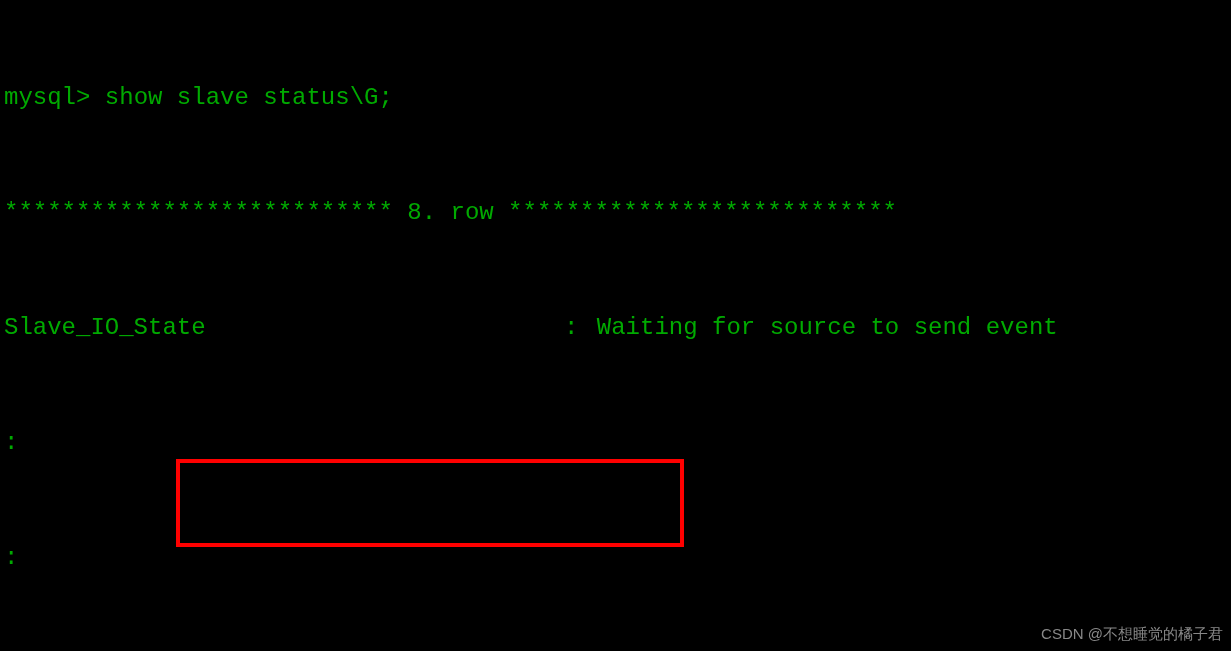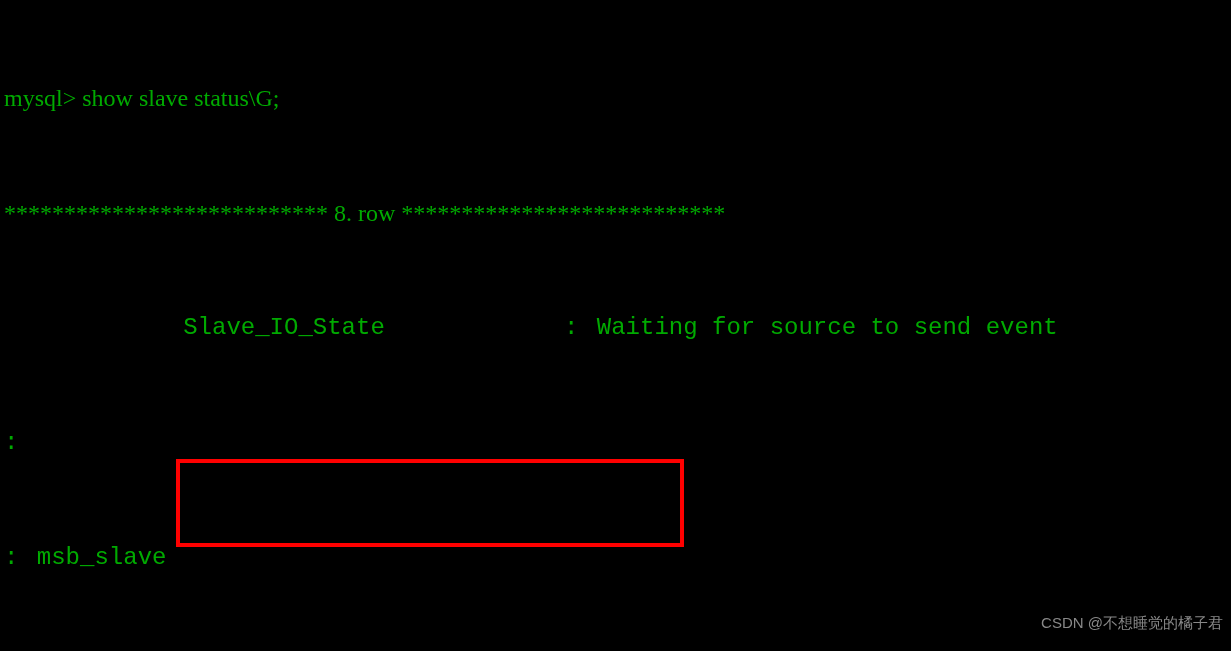"mysql> show slave status\G;" .line { font-family: Liberation Serif, serif -> none }
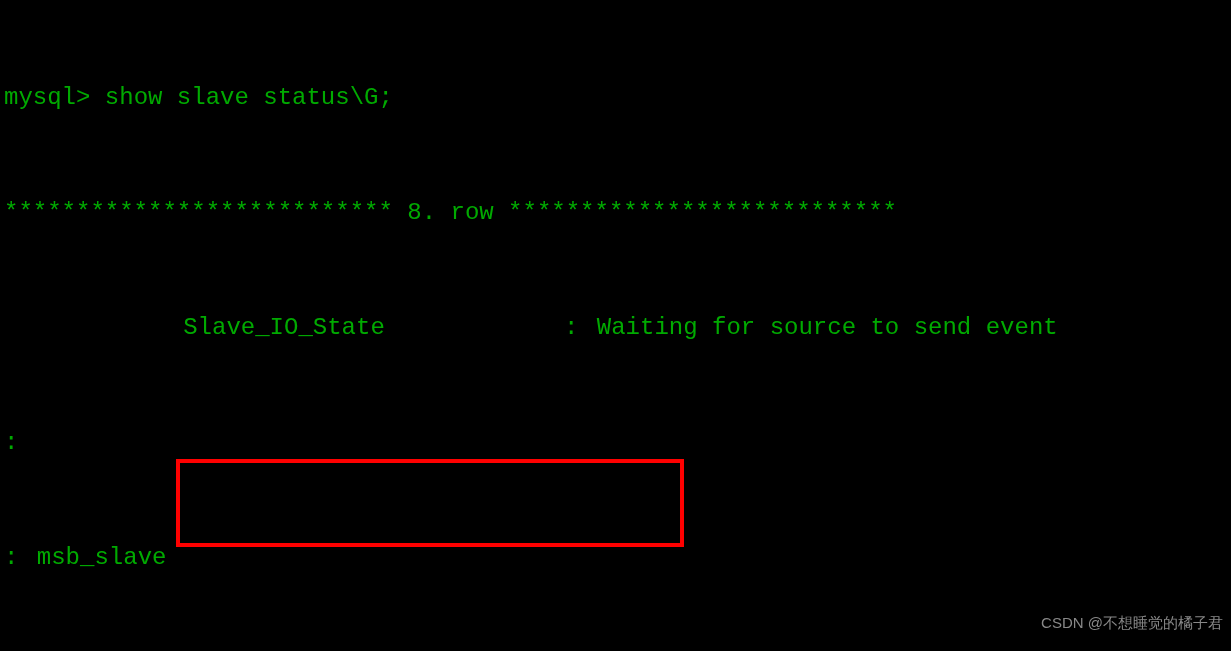"Slave_IO_State" .label { text-align: center -> left }
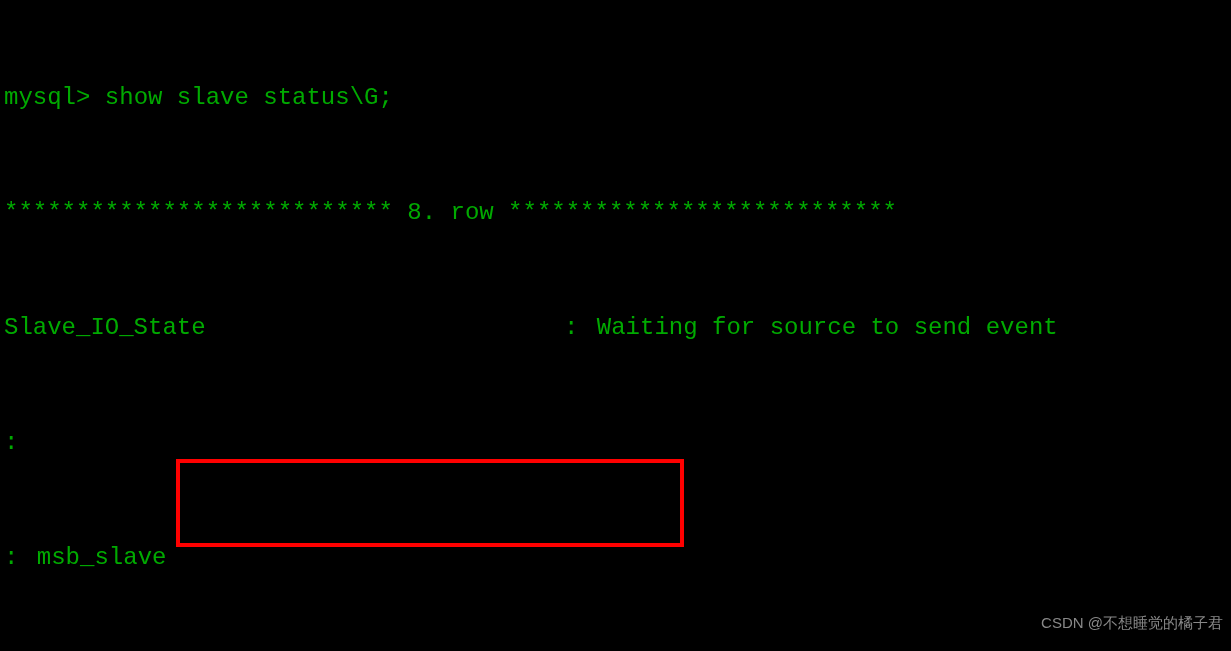"msb_slave" span.value { html: <span>msb_slave</span> -> none }
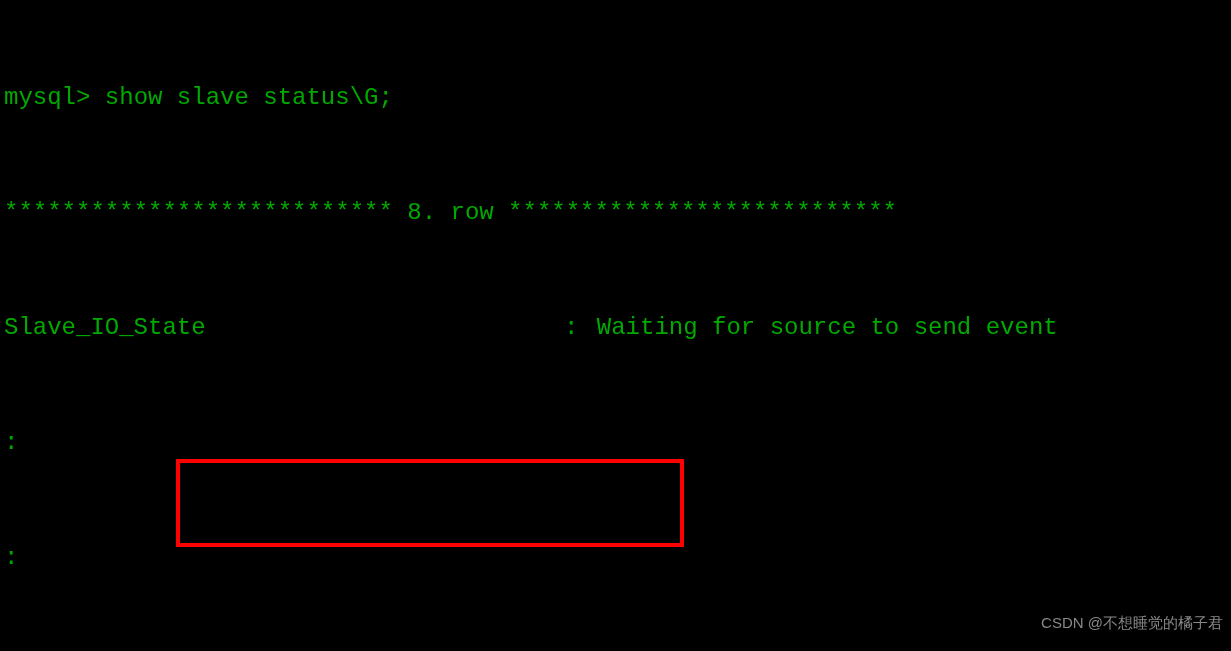"CSDN @不想睡觉的橘子君" .watermark { bottom: 16px -> 5px }
